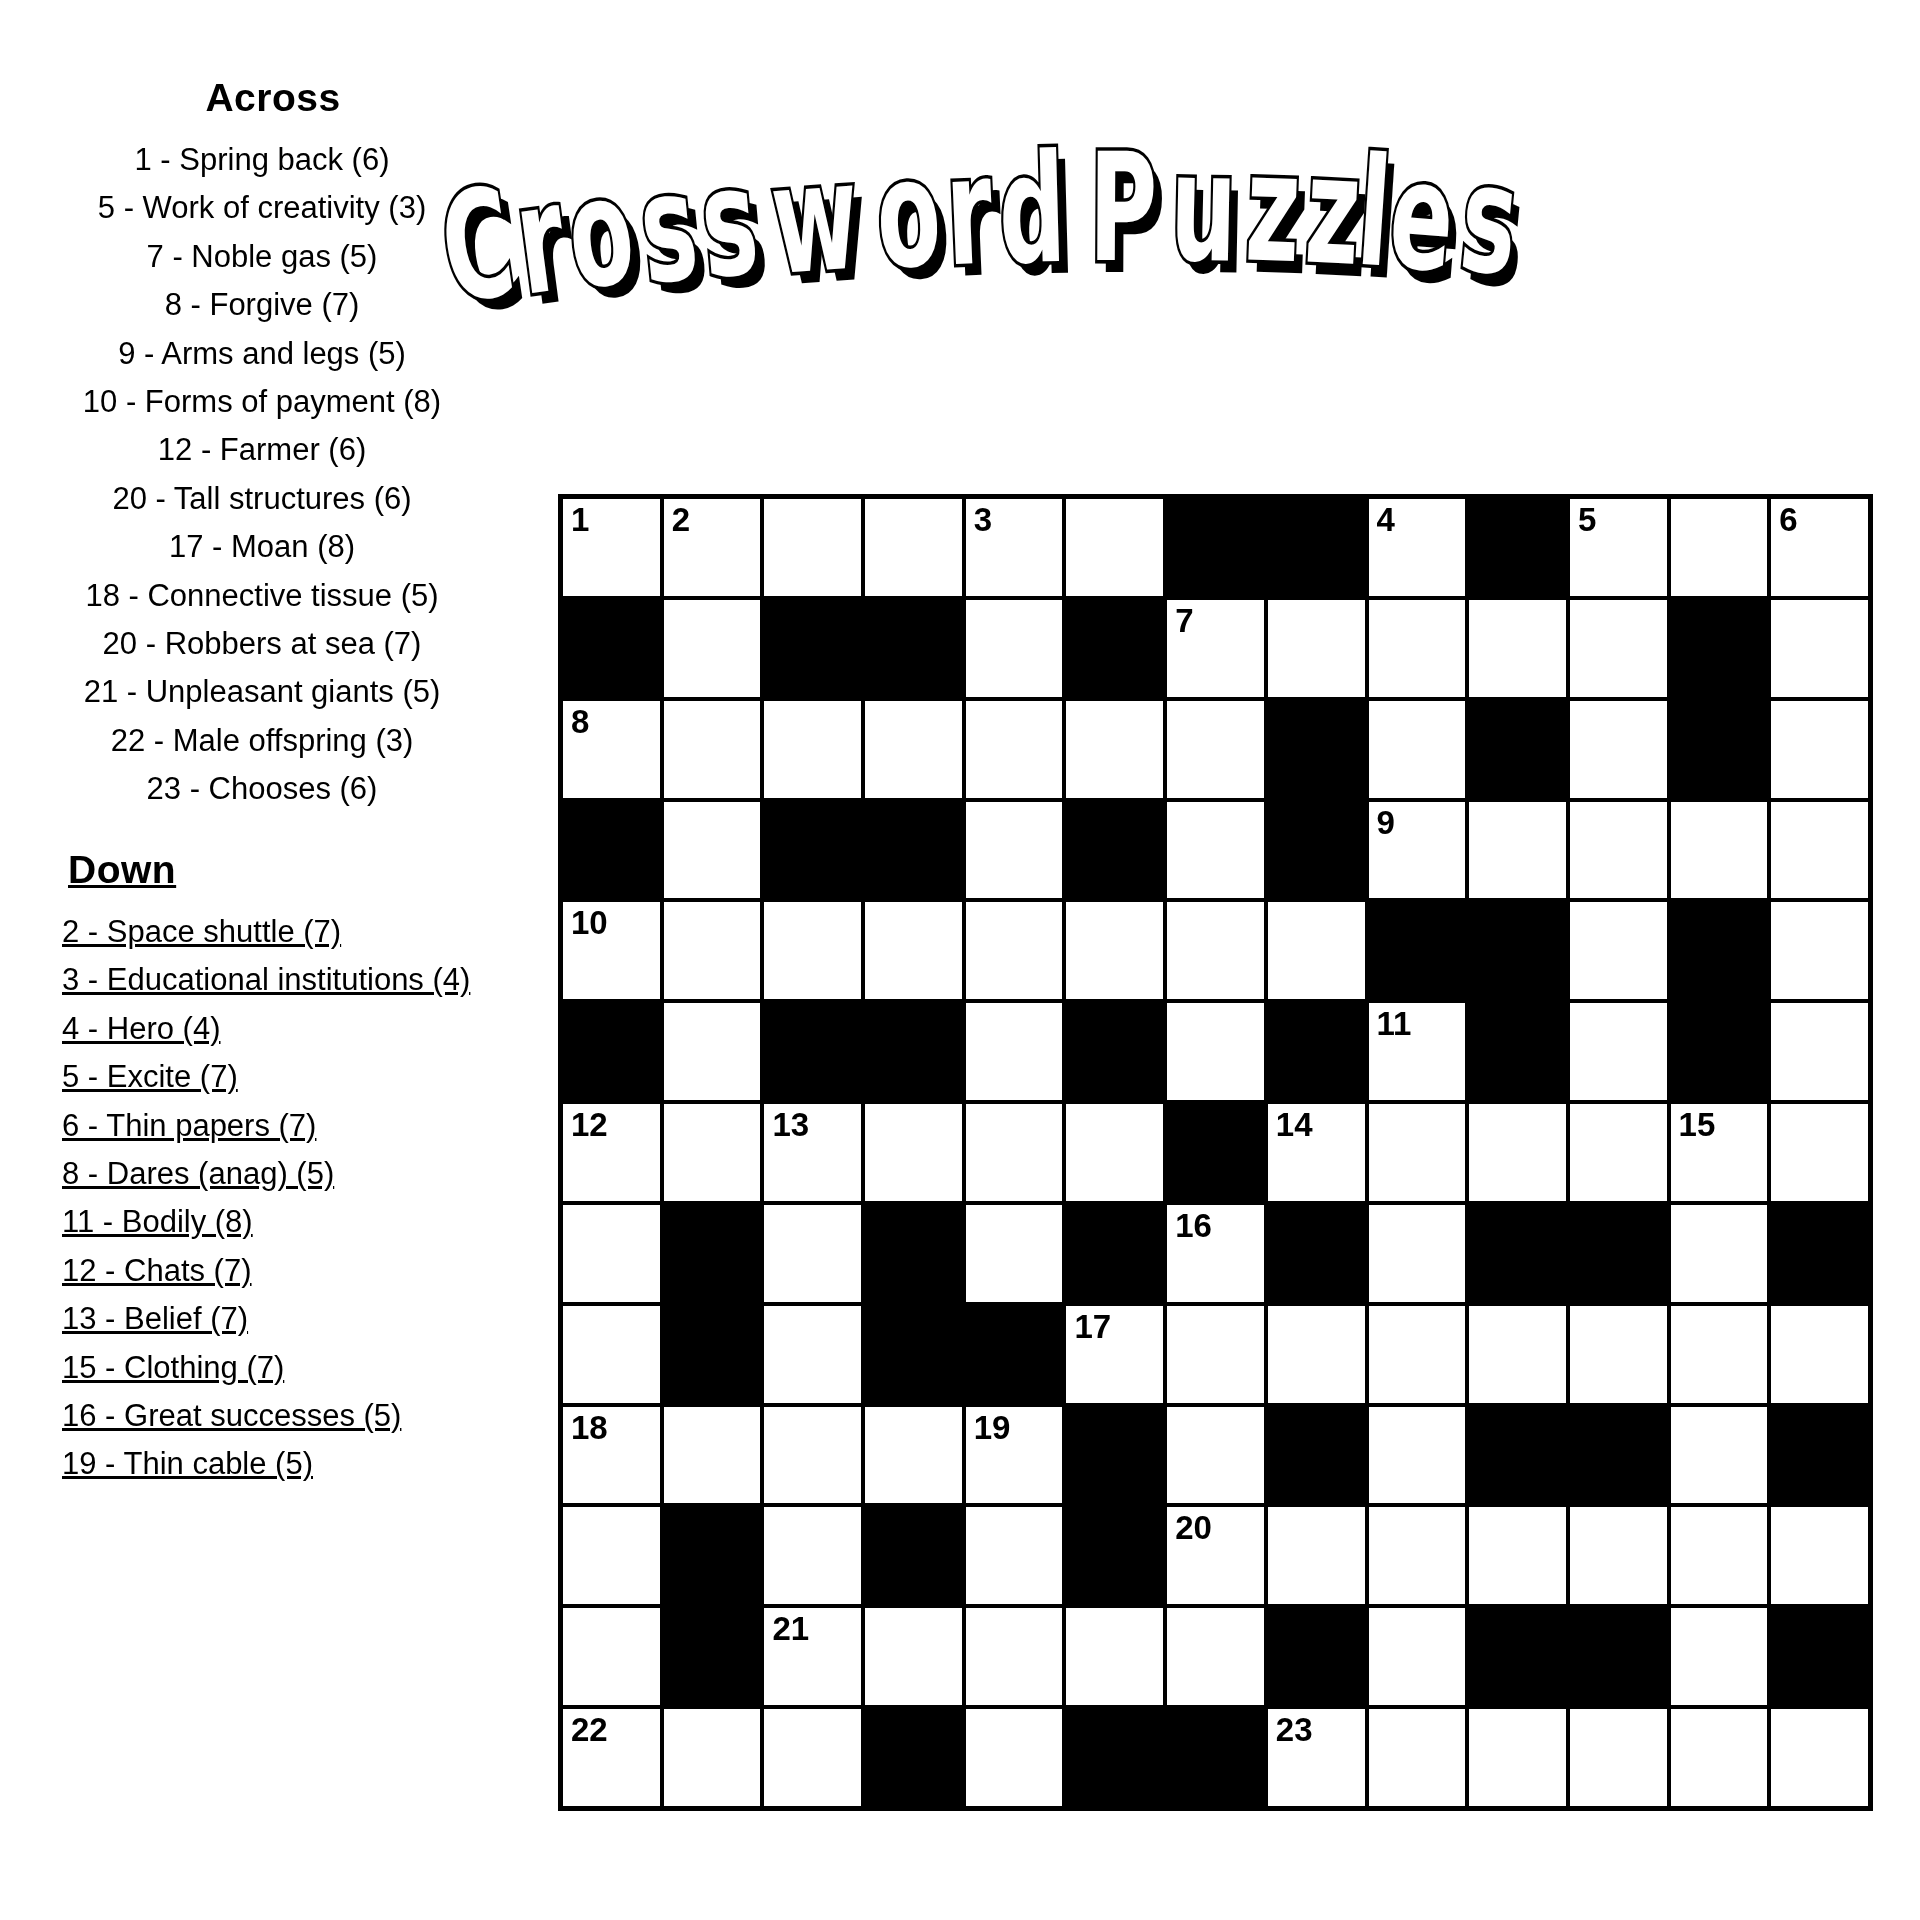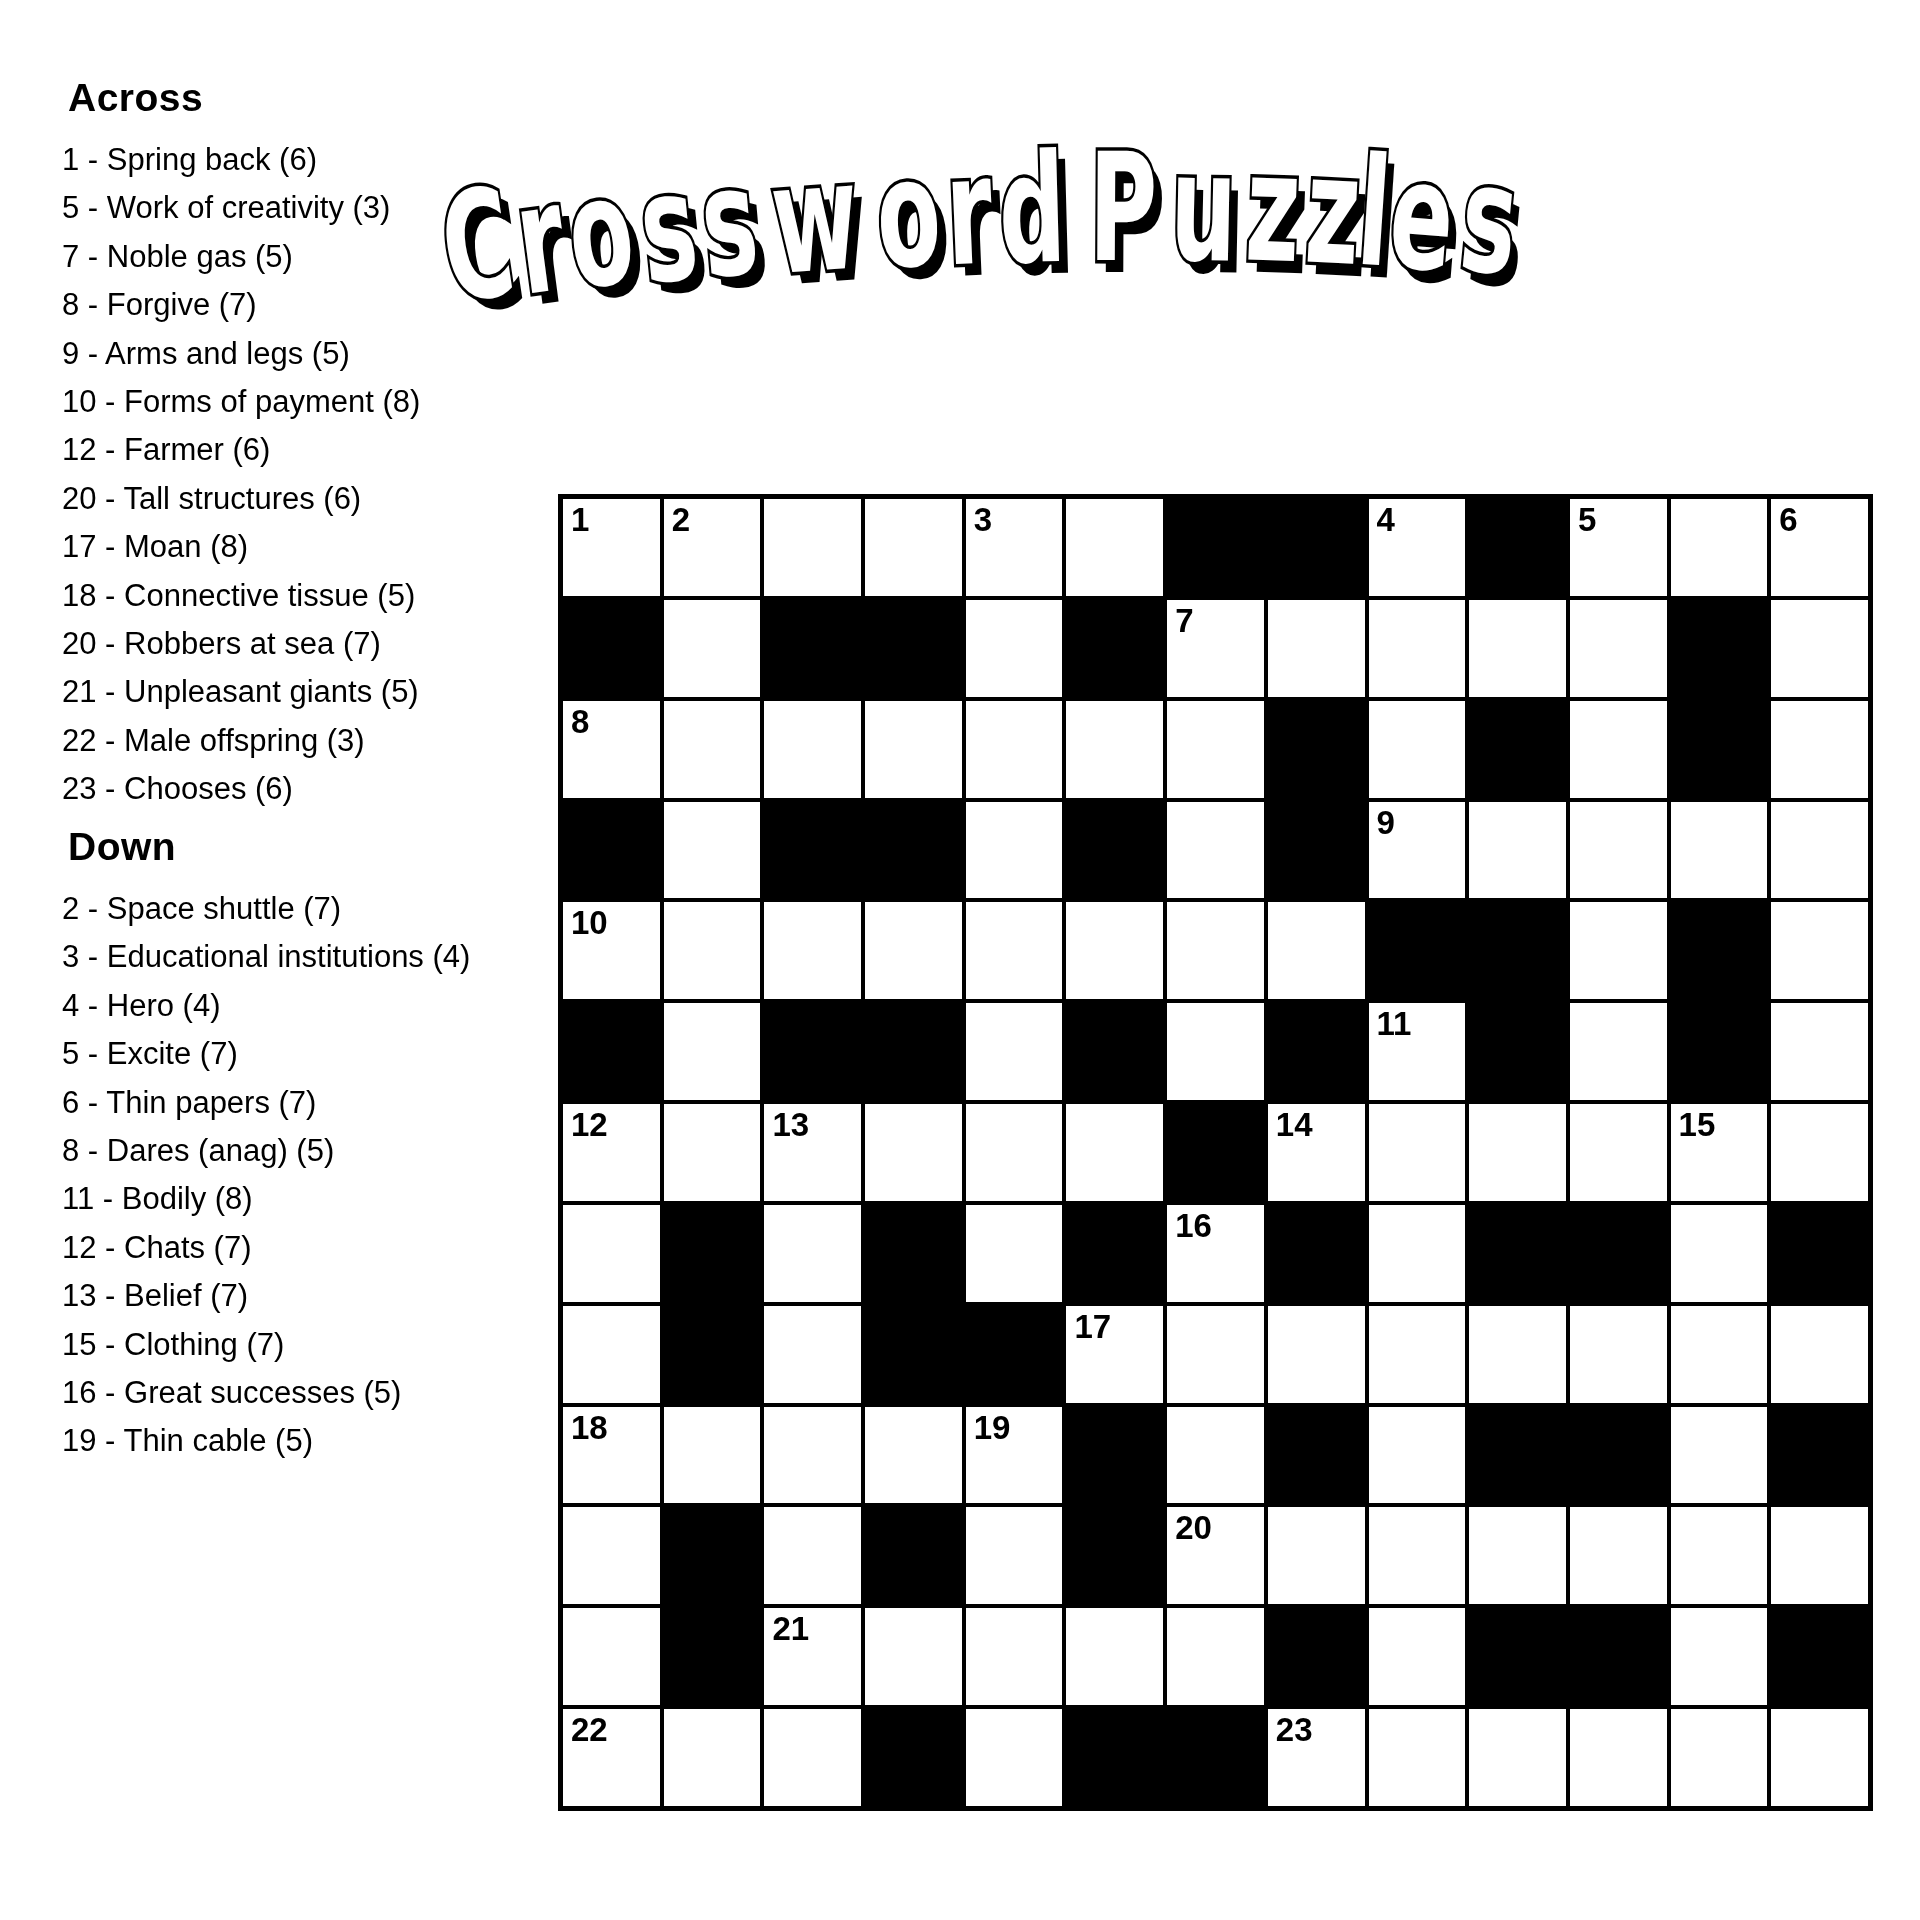"Across" #across-section { text-align: none -> center }
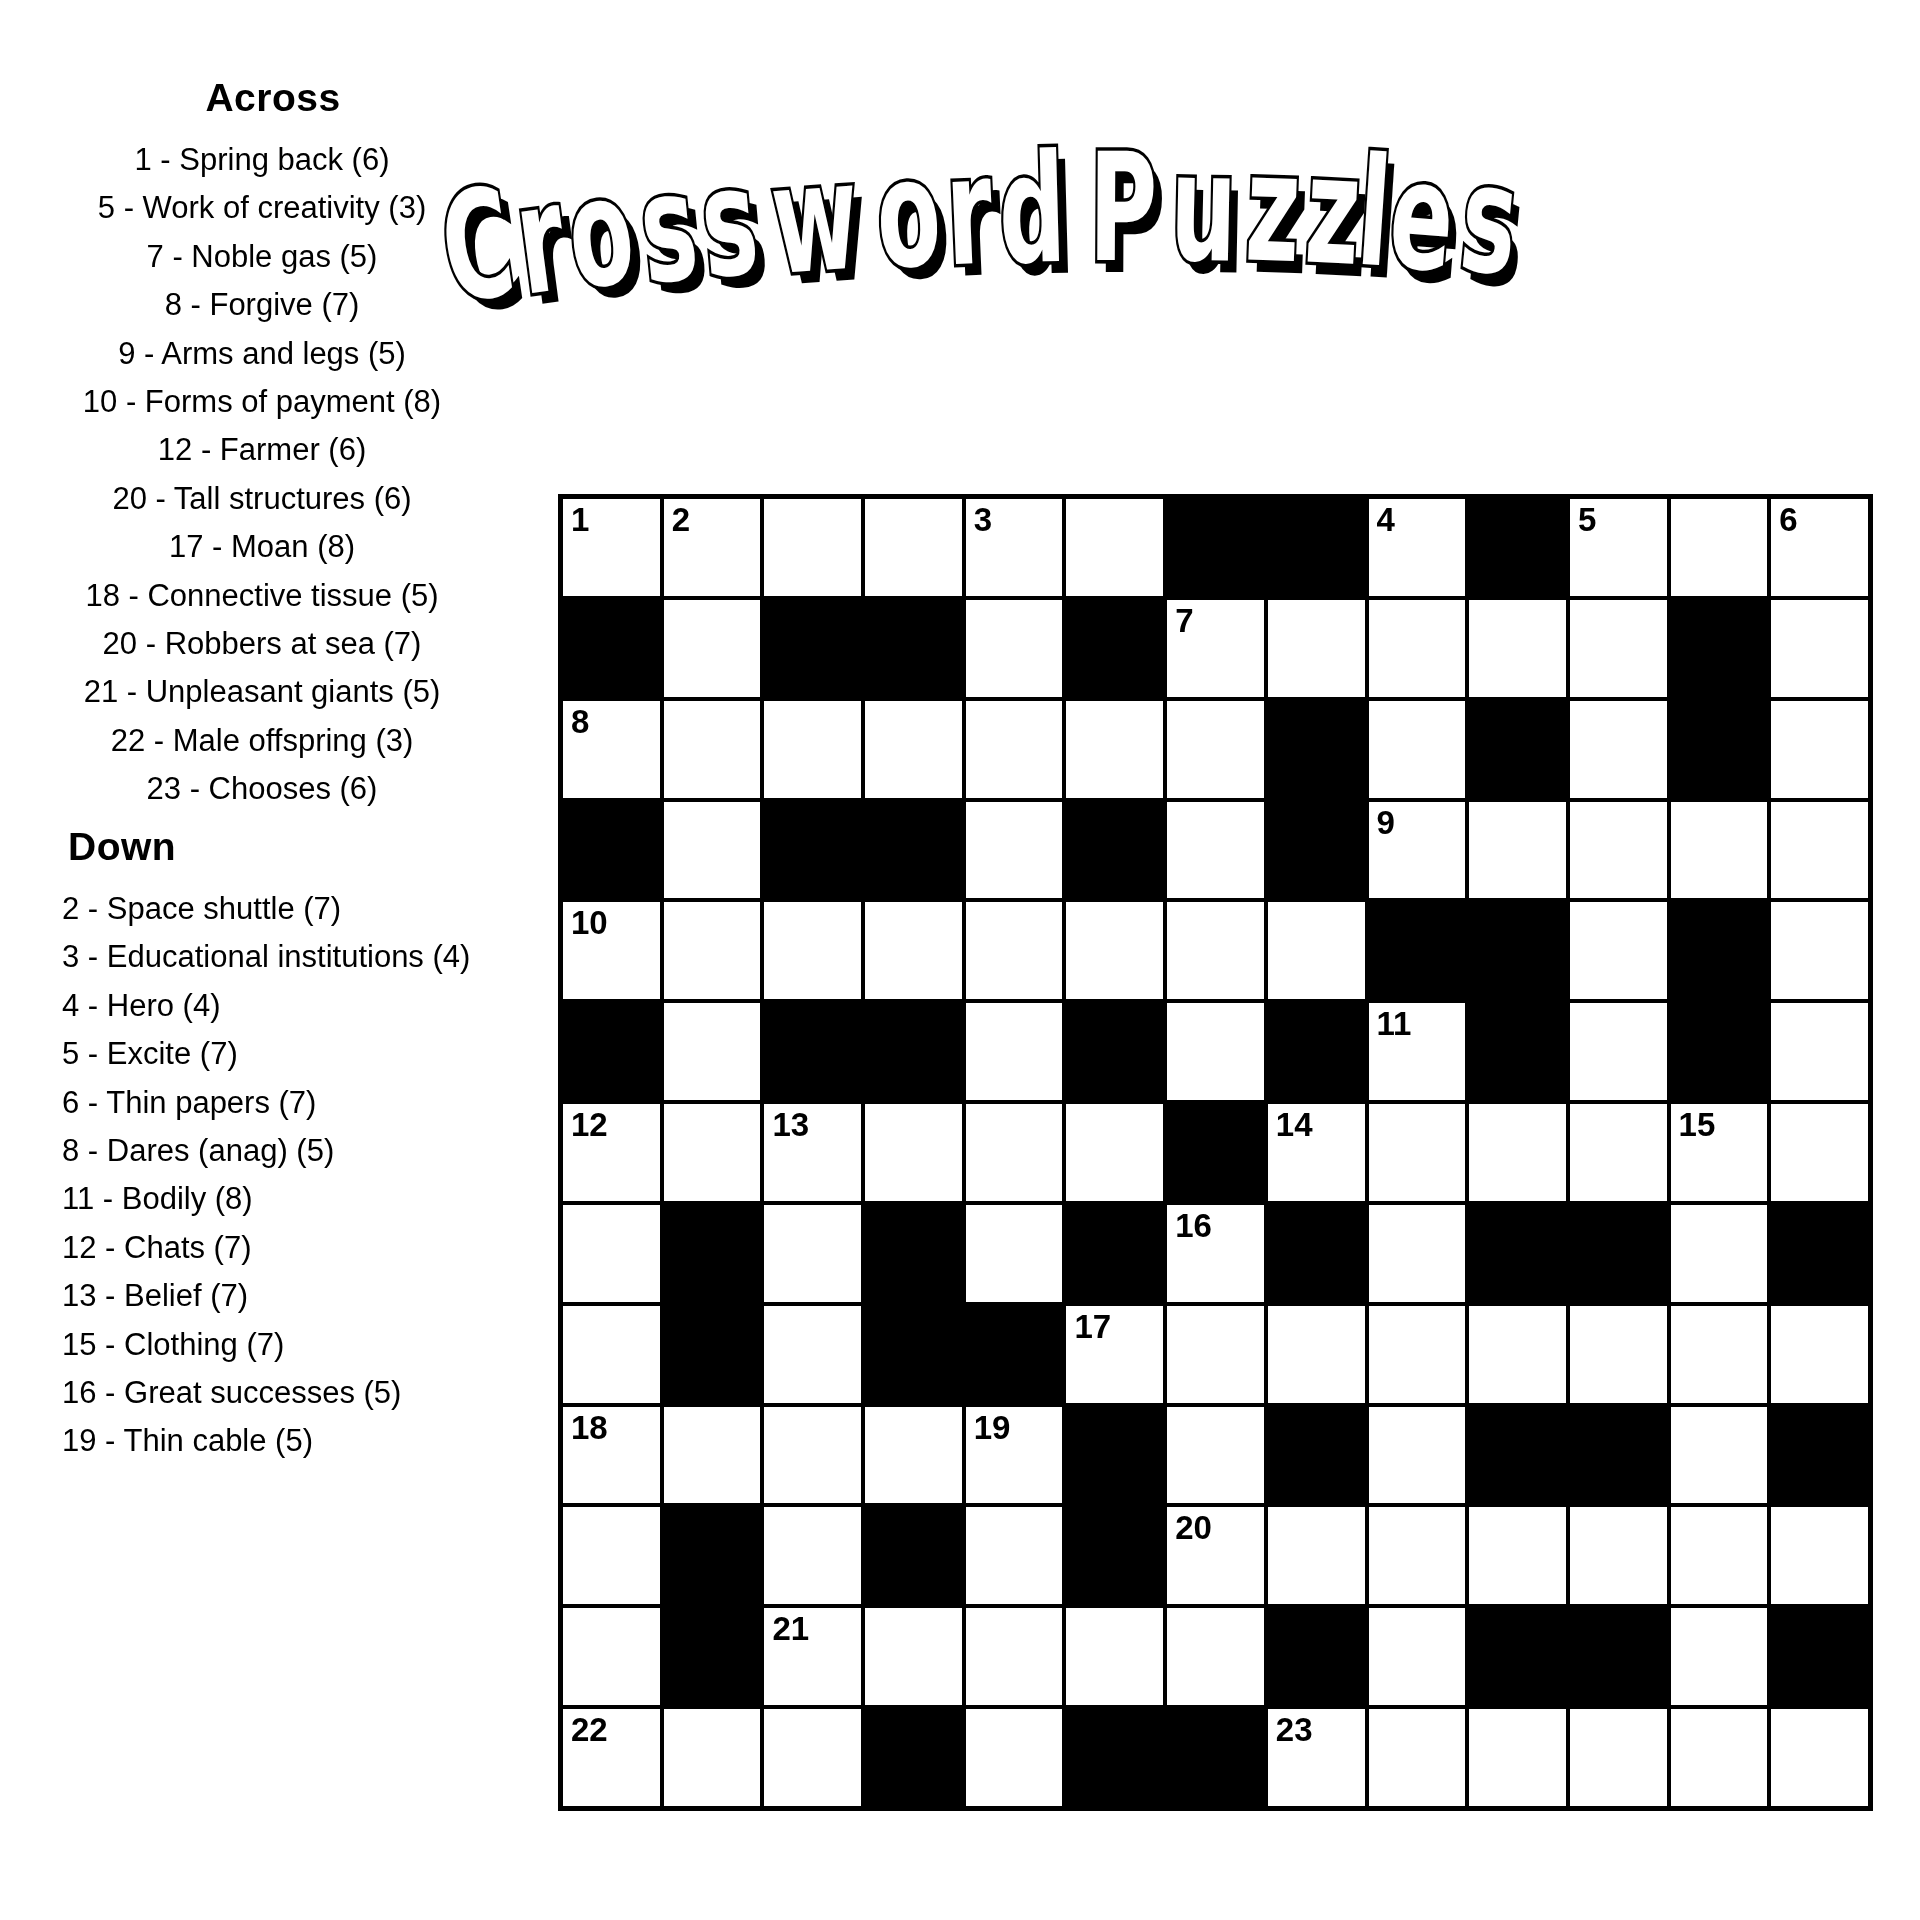"Down" #down-section { text-decoration: none -> underline; top: 825px -> 848px }
